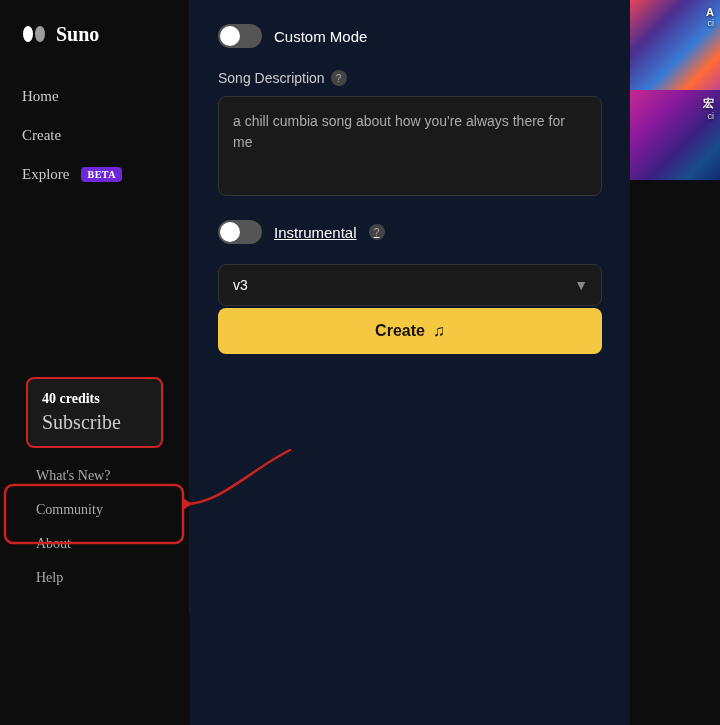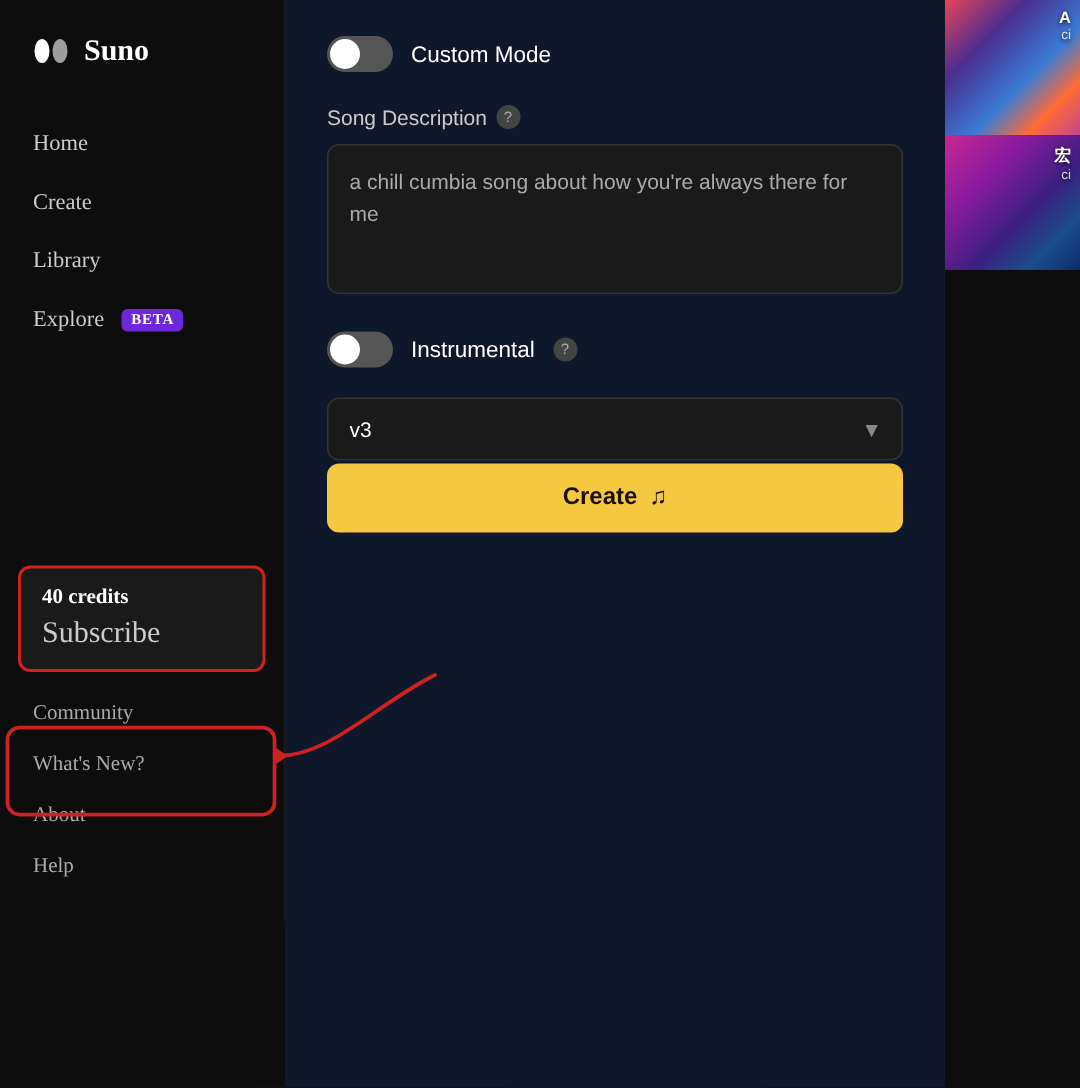"Library" div.nav-item { html: <div> <span>Library</span> </div> -> none }
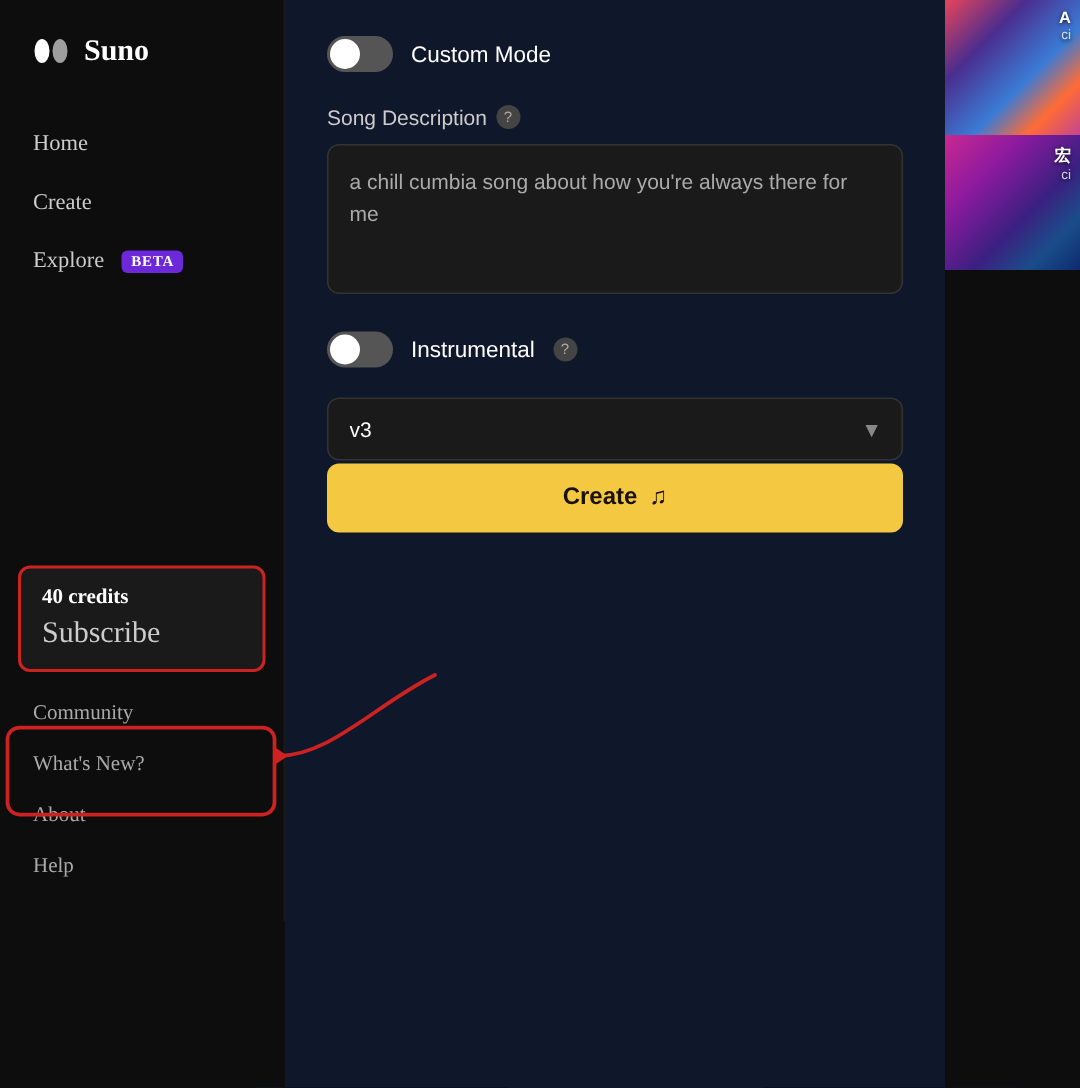"Instrumental" .instrumental-row { text-decoration: none -> underline }
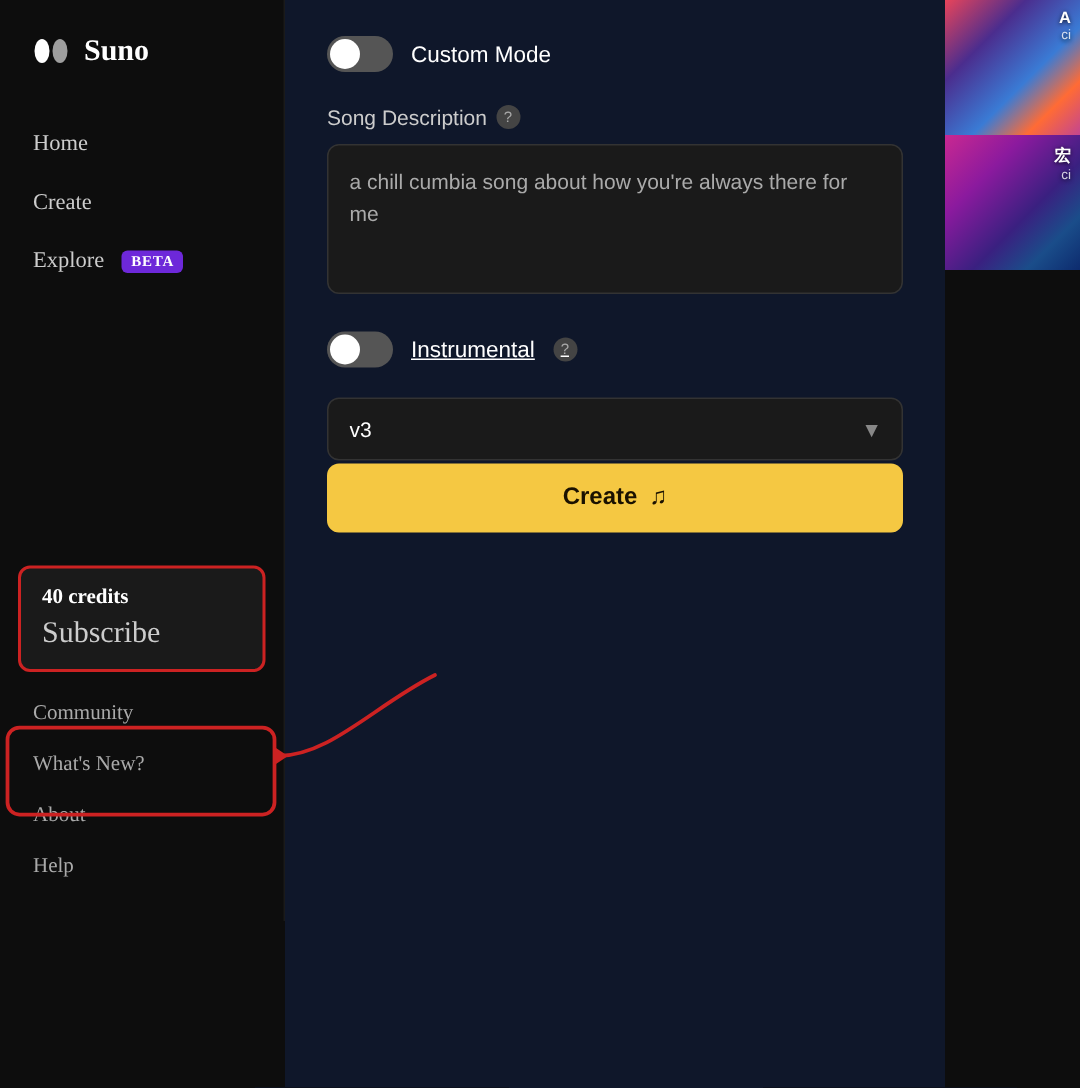"40 credits" .sidebar-bottom { padding: 0 10px -> 0 24px }
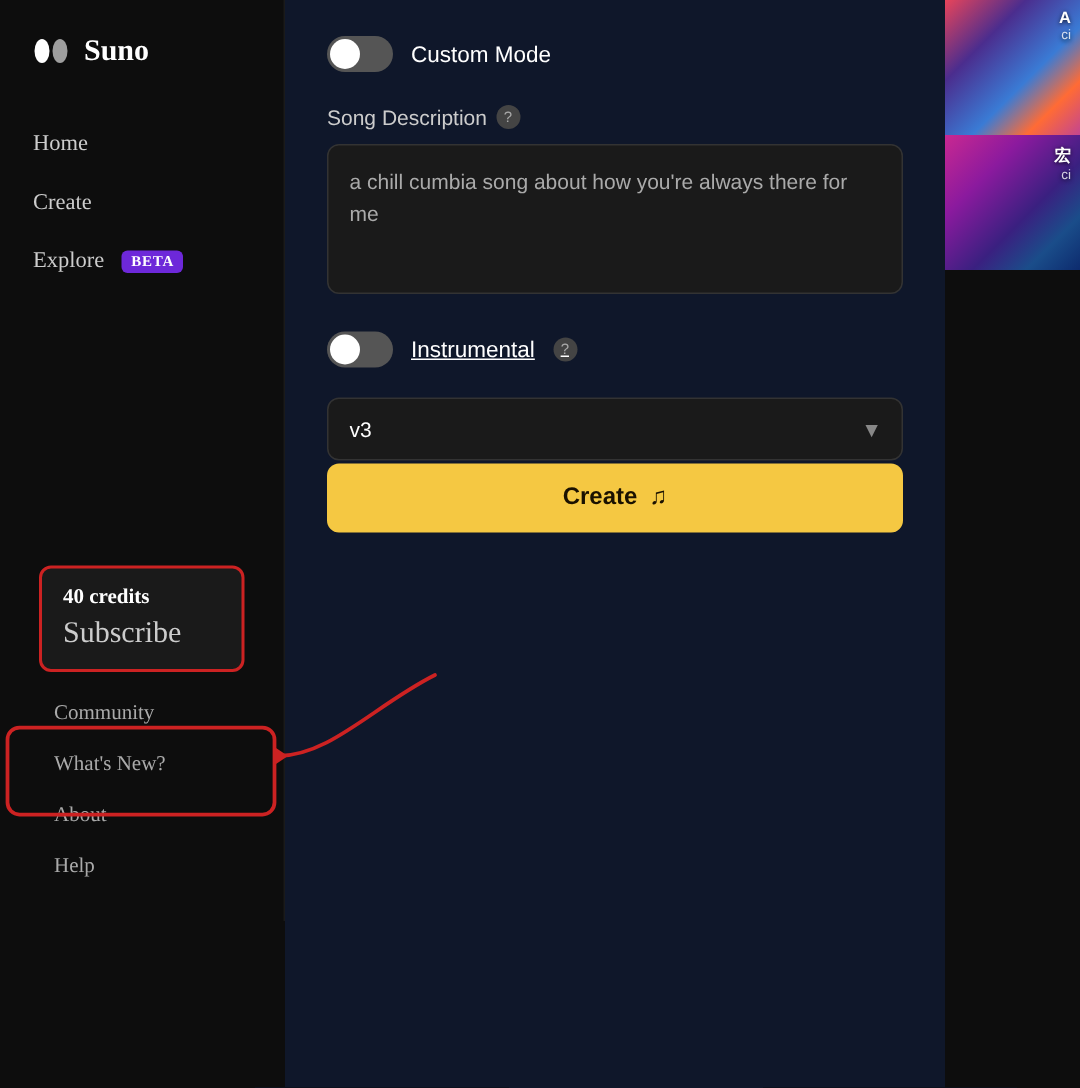"Community" div.sidebar-link { order: before "What's New?" -> after "What's New?" }
